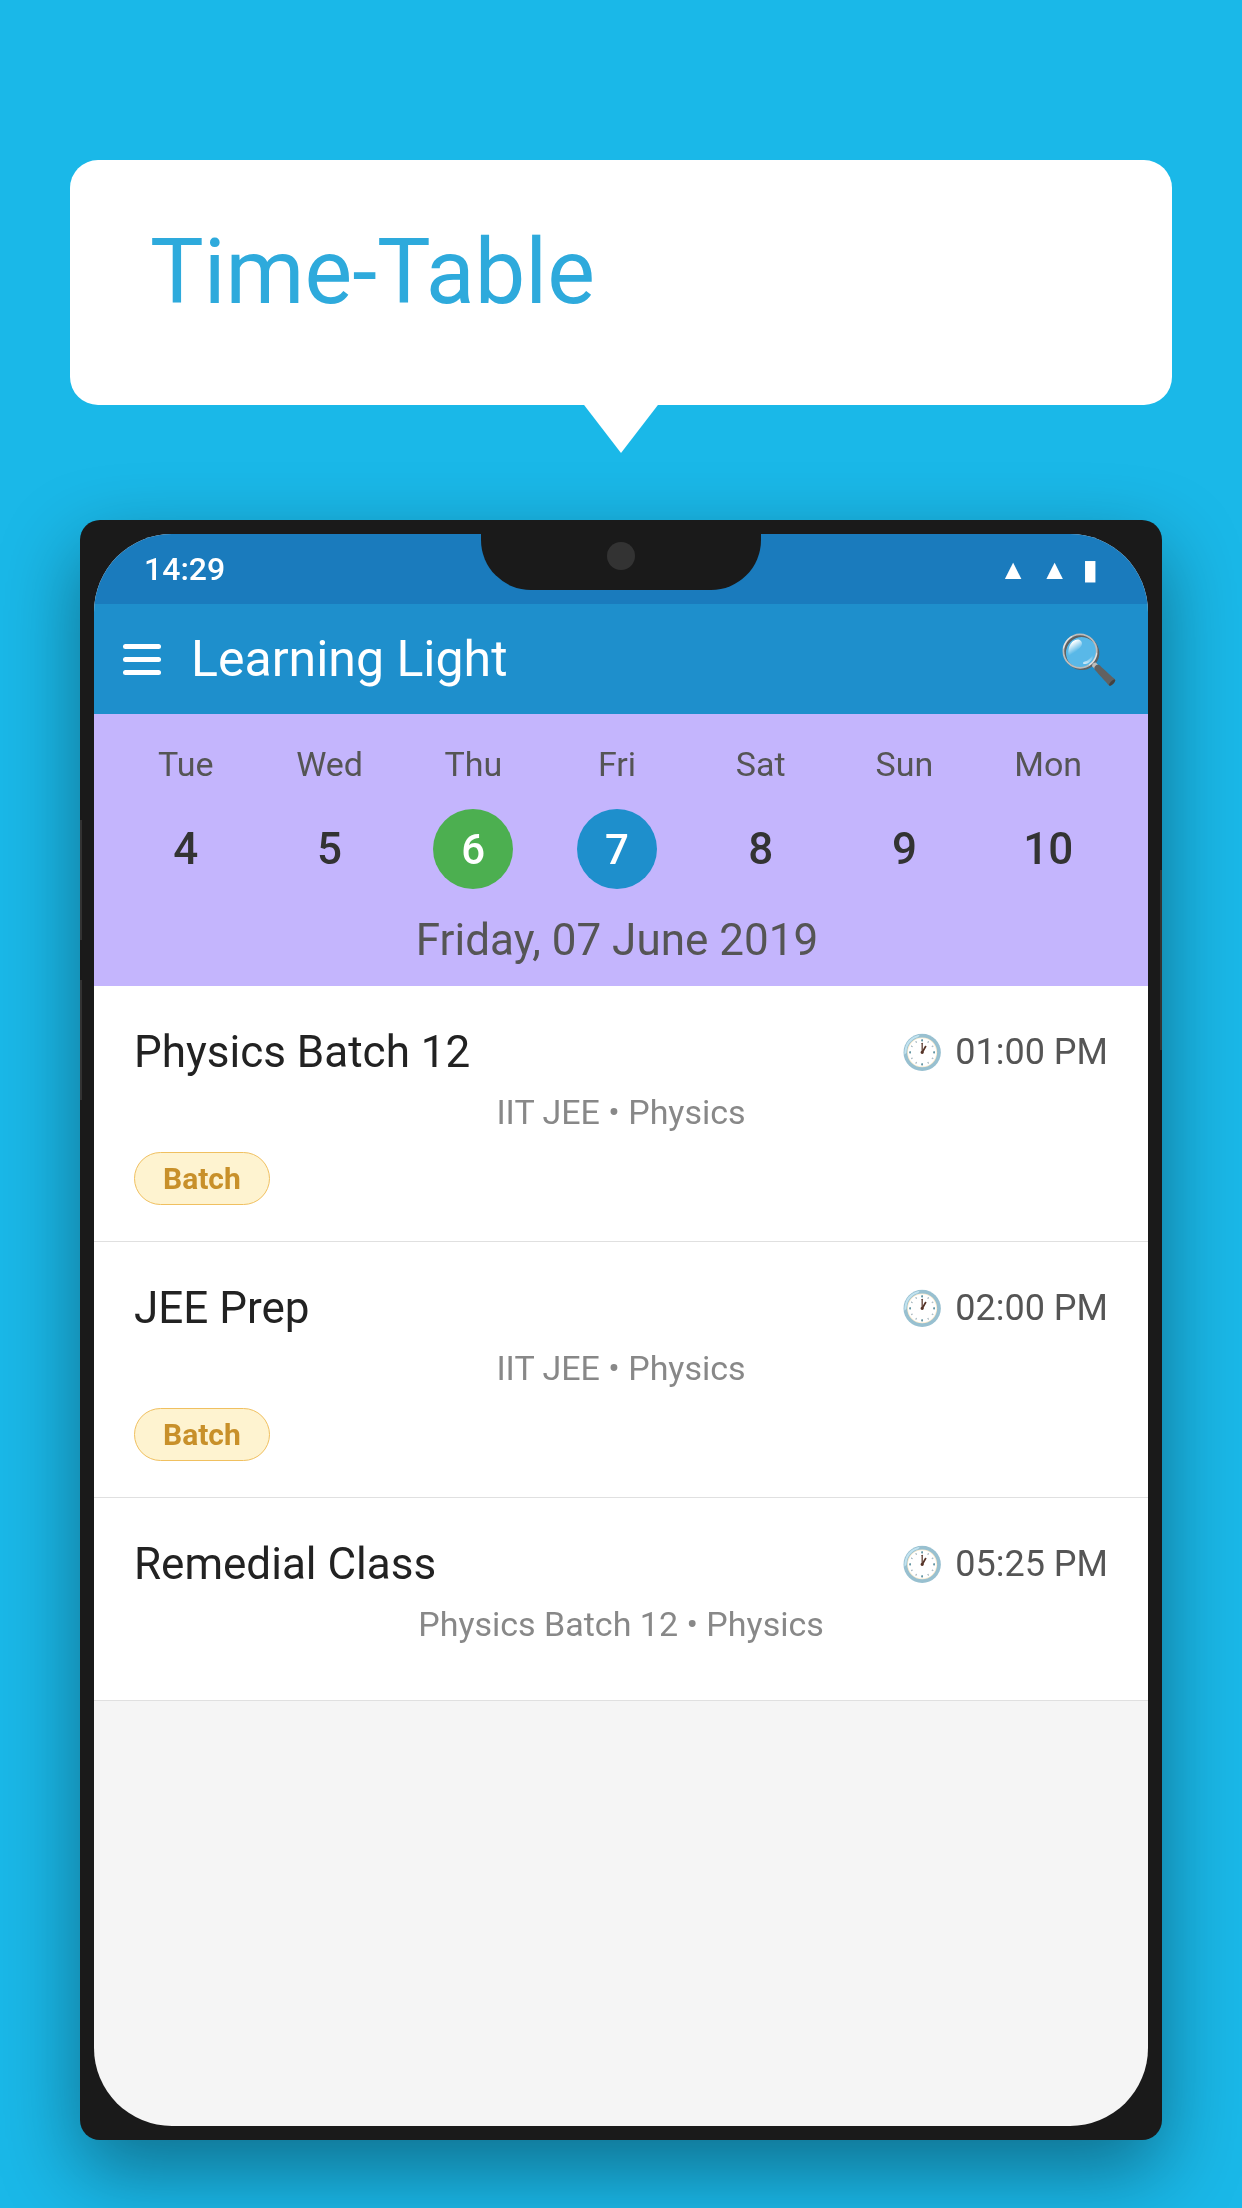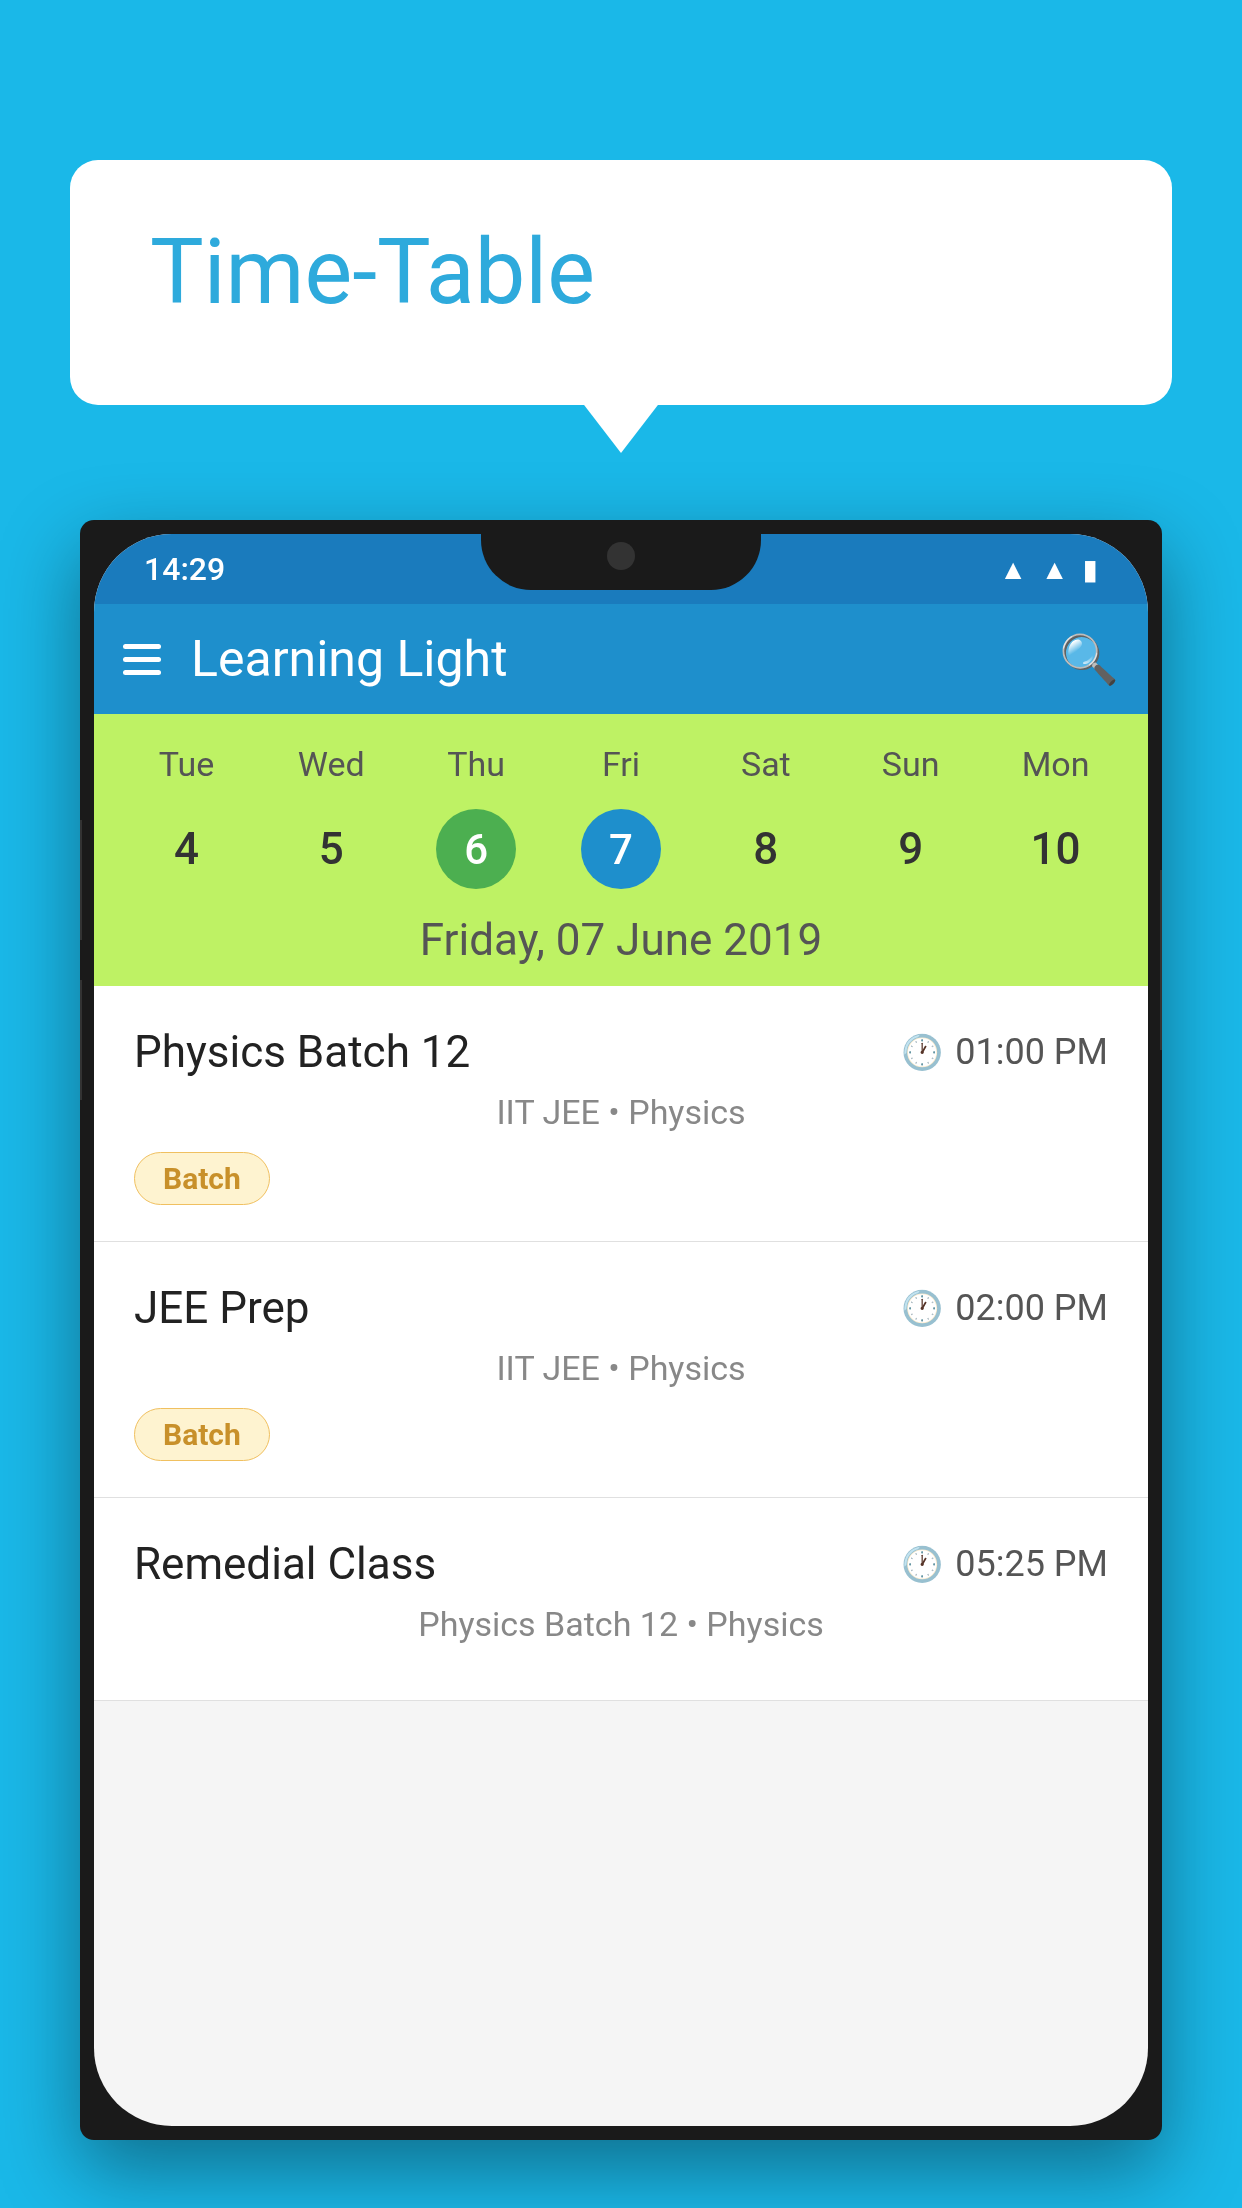"14:29" .phone-outer { border-radius: 14px -> 20px }
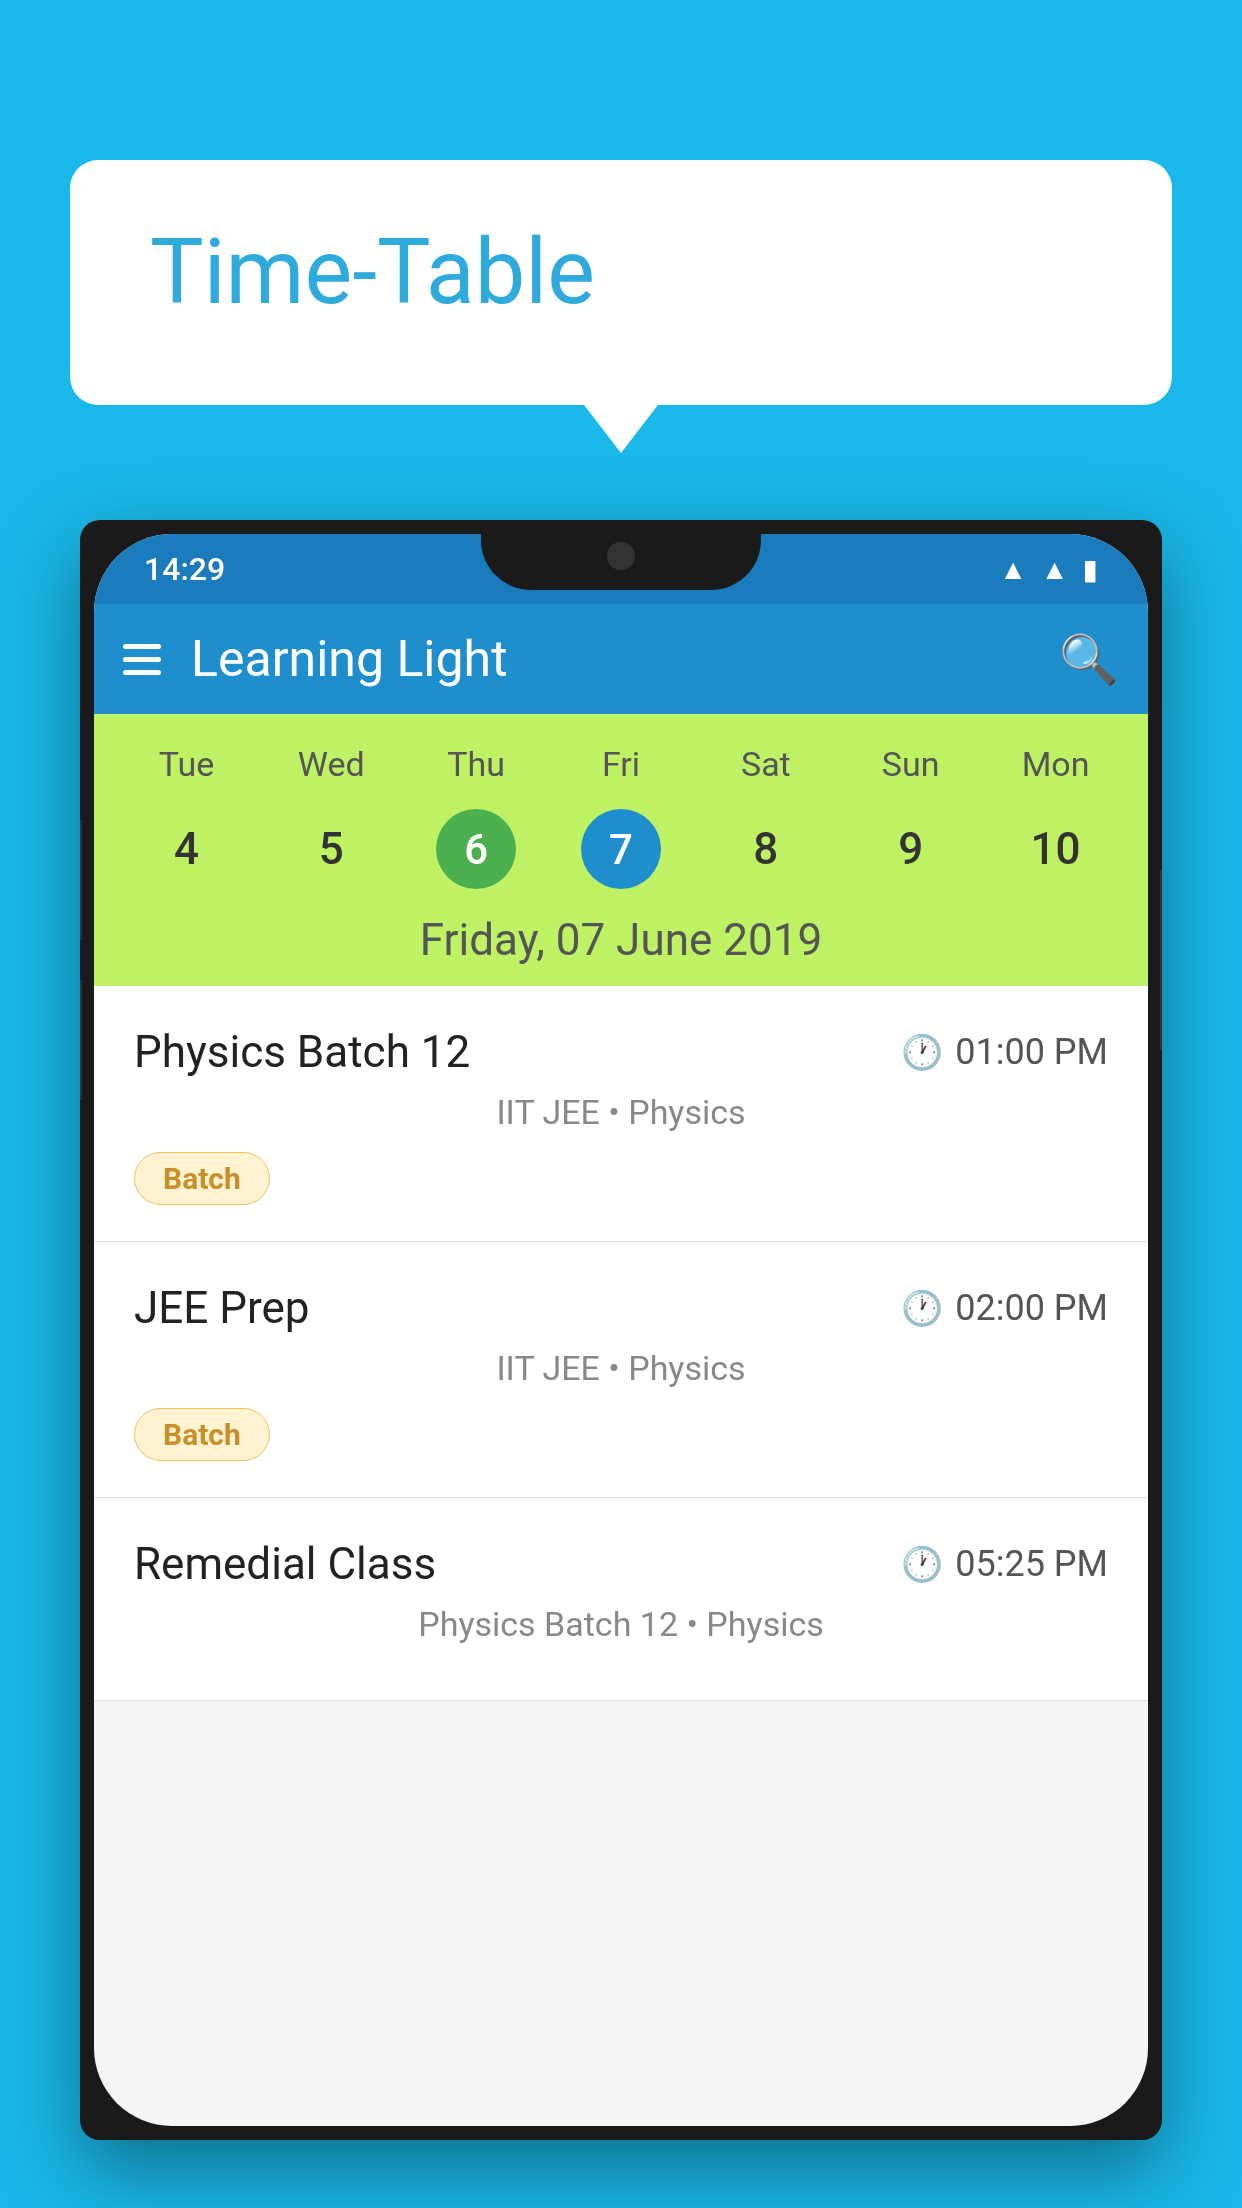"Tue" .calendar-section { background: #bef264 -> #c4b5fd; padding: 20px 0 0 0 -> 20px 8px 0 0 }
